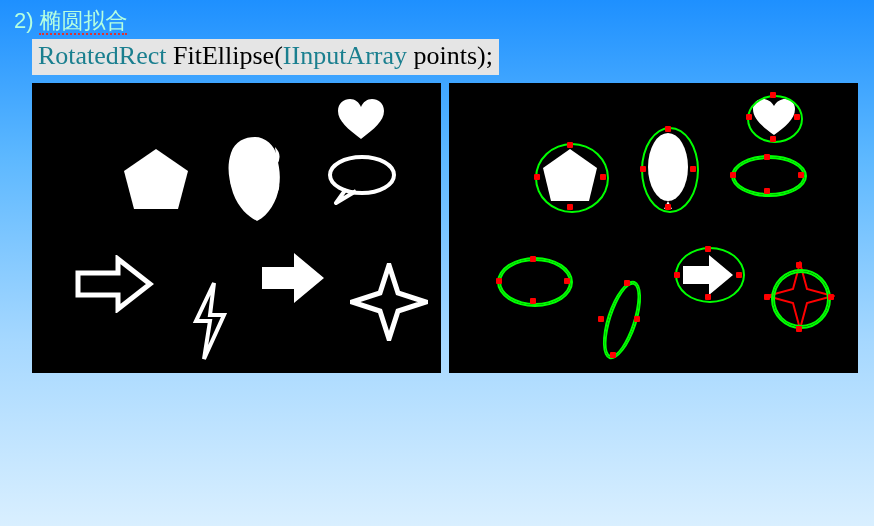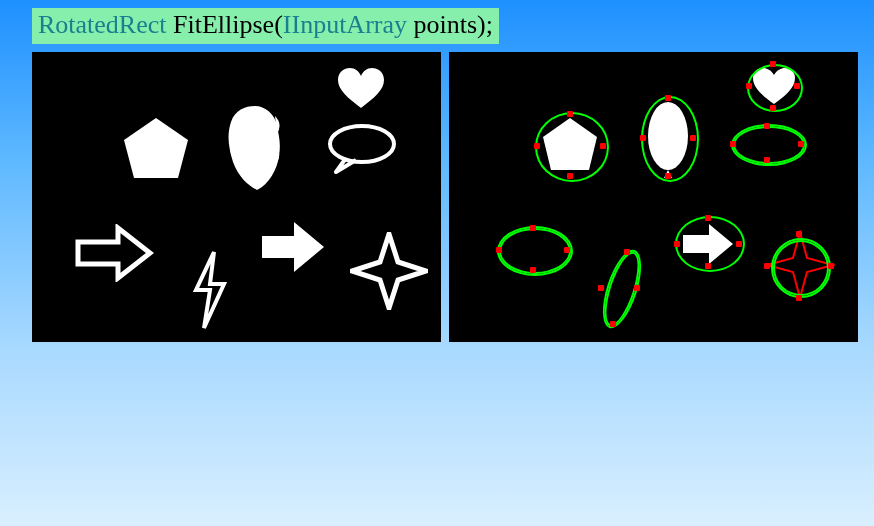"2) 椭圆拟合" div.heading { html: none -> <div> <span>2)</span> <span>椭圆拟合</span> </div> }
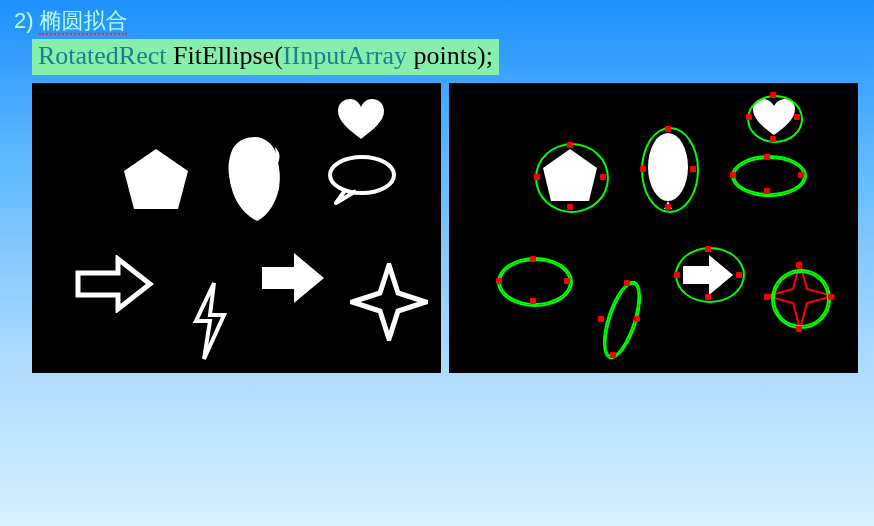"RotatedRect FitEllipse(IInputArray" .sig { background: #86efac -> #e5e5e5 }
